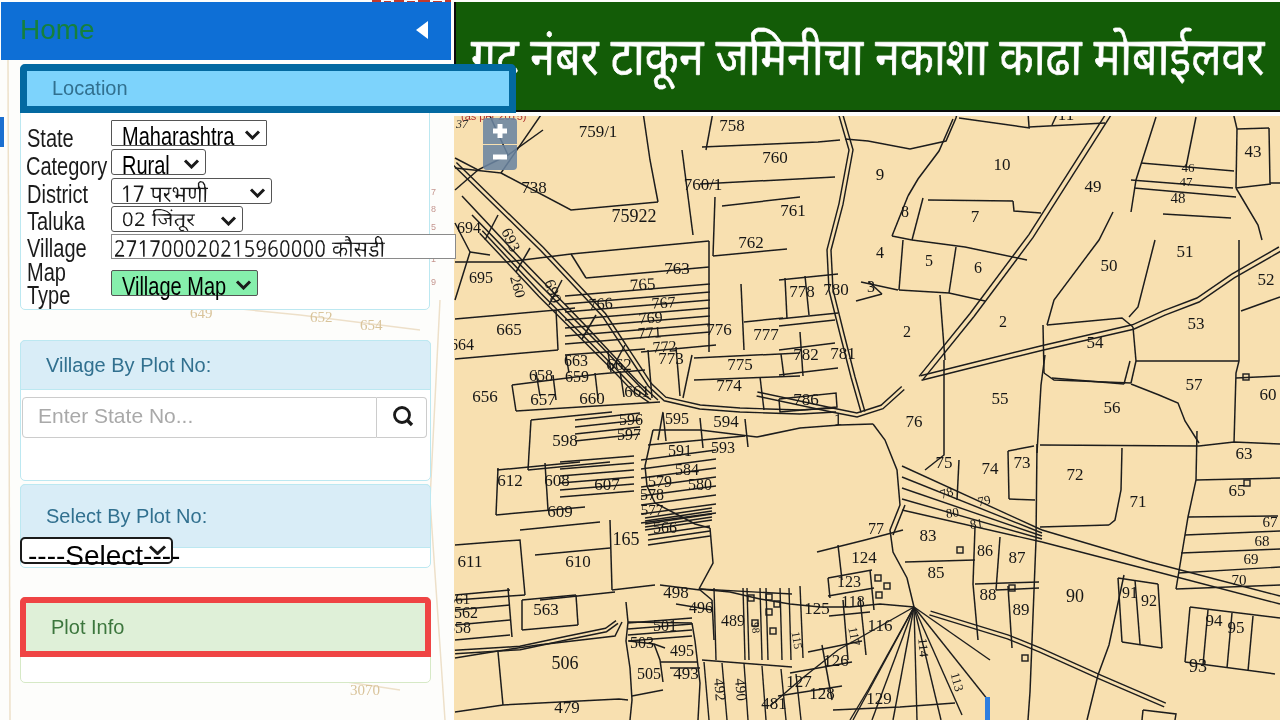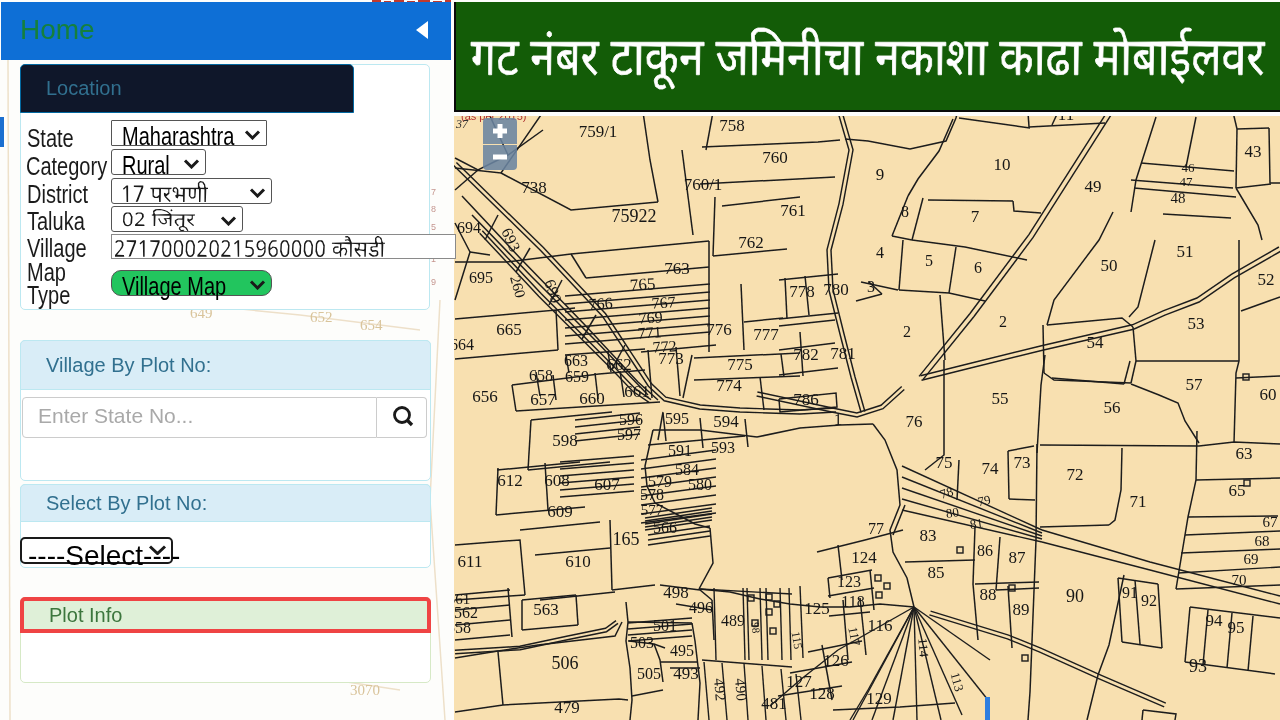"Location" div.abs { background: #0f172a -> #7dd3fc; border: 1px solid #0369a1 -> 7px solid #0369a1; width: 334px -> 496px }
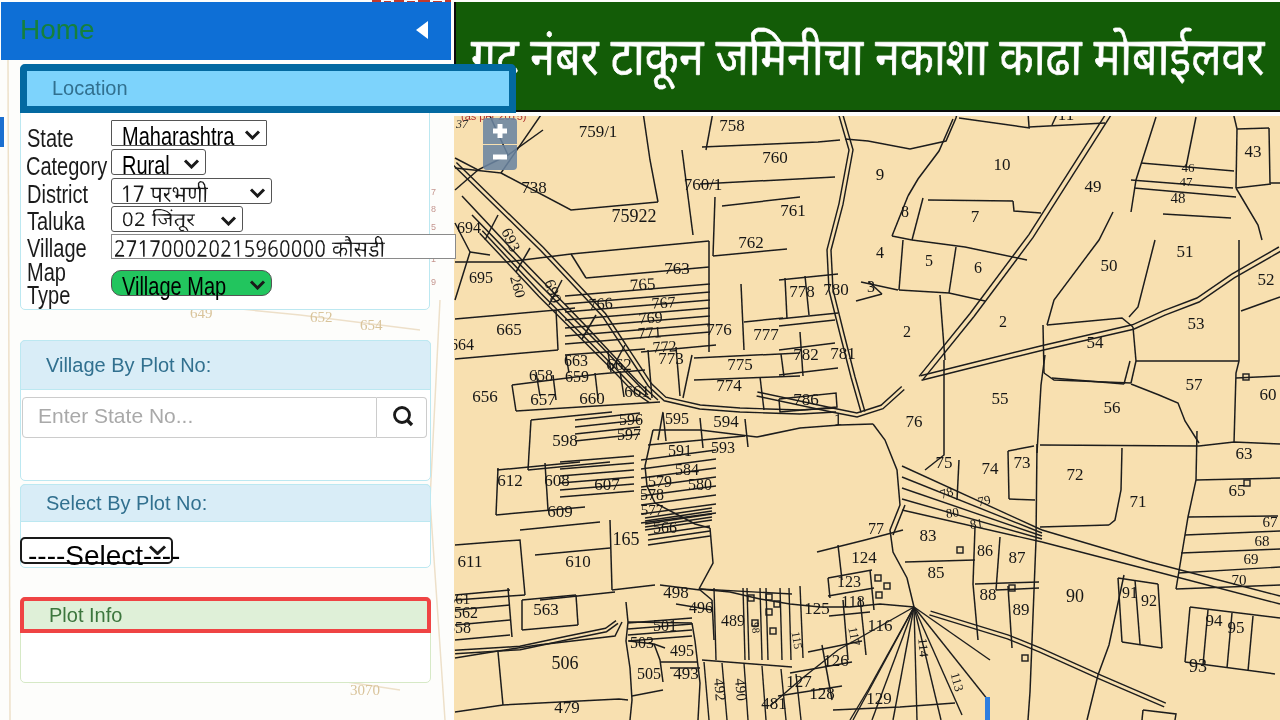"Village Map" div { background: #22c55e -> #86efac; border-radius: 10px -> 2px; width: 161px -> 147px }
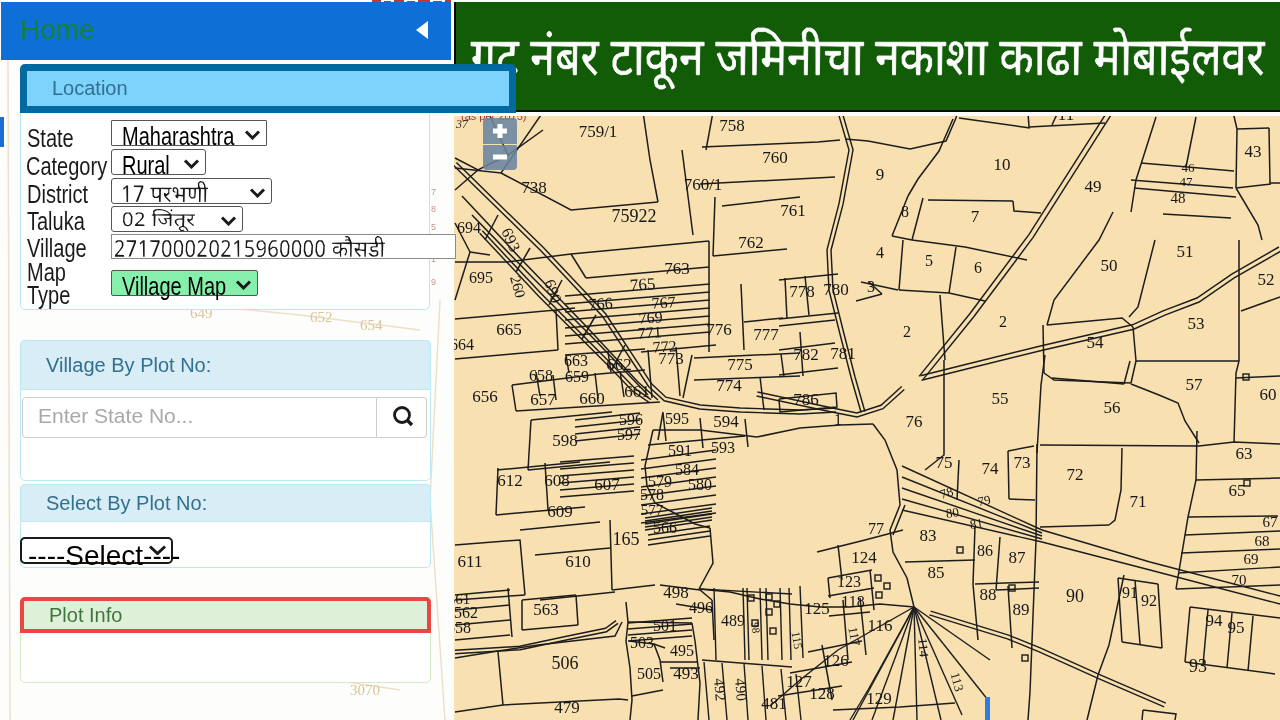"Select By Plot No:" div.abs { height: 38px -> 64px }
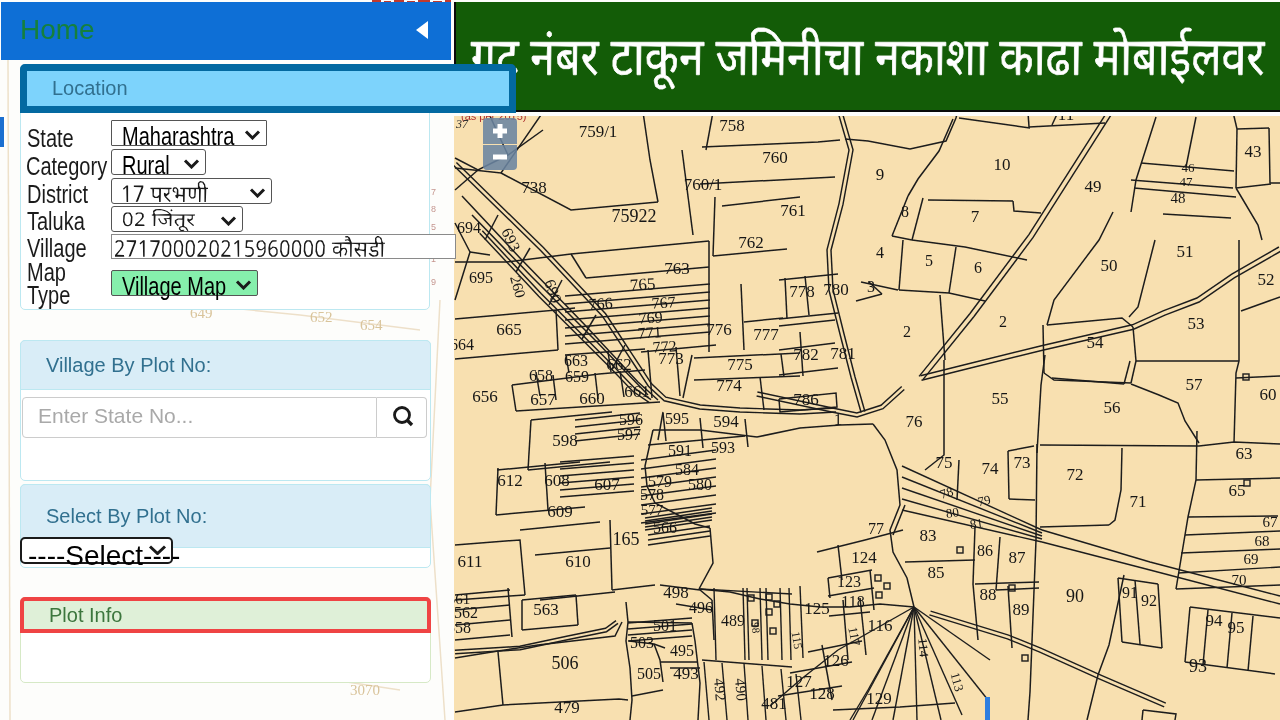"Plot Info" div.abs { border: 4px solid #ef4444 -> 6px solid #ef4444; height: 36px -> 60px }
